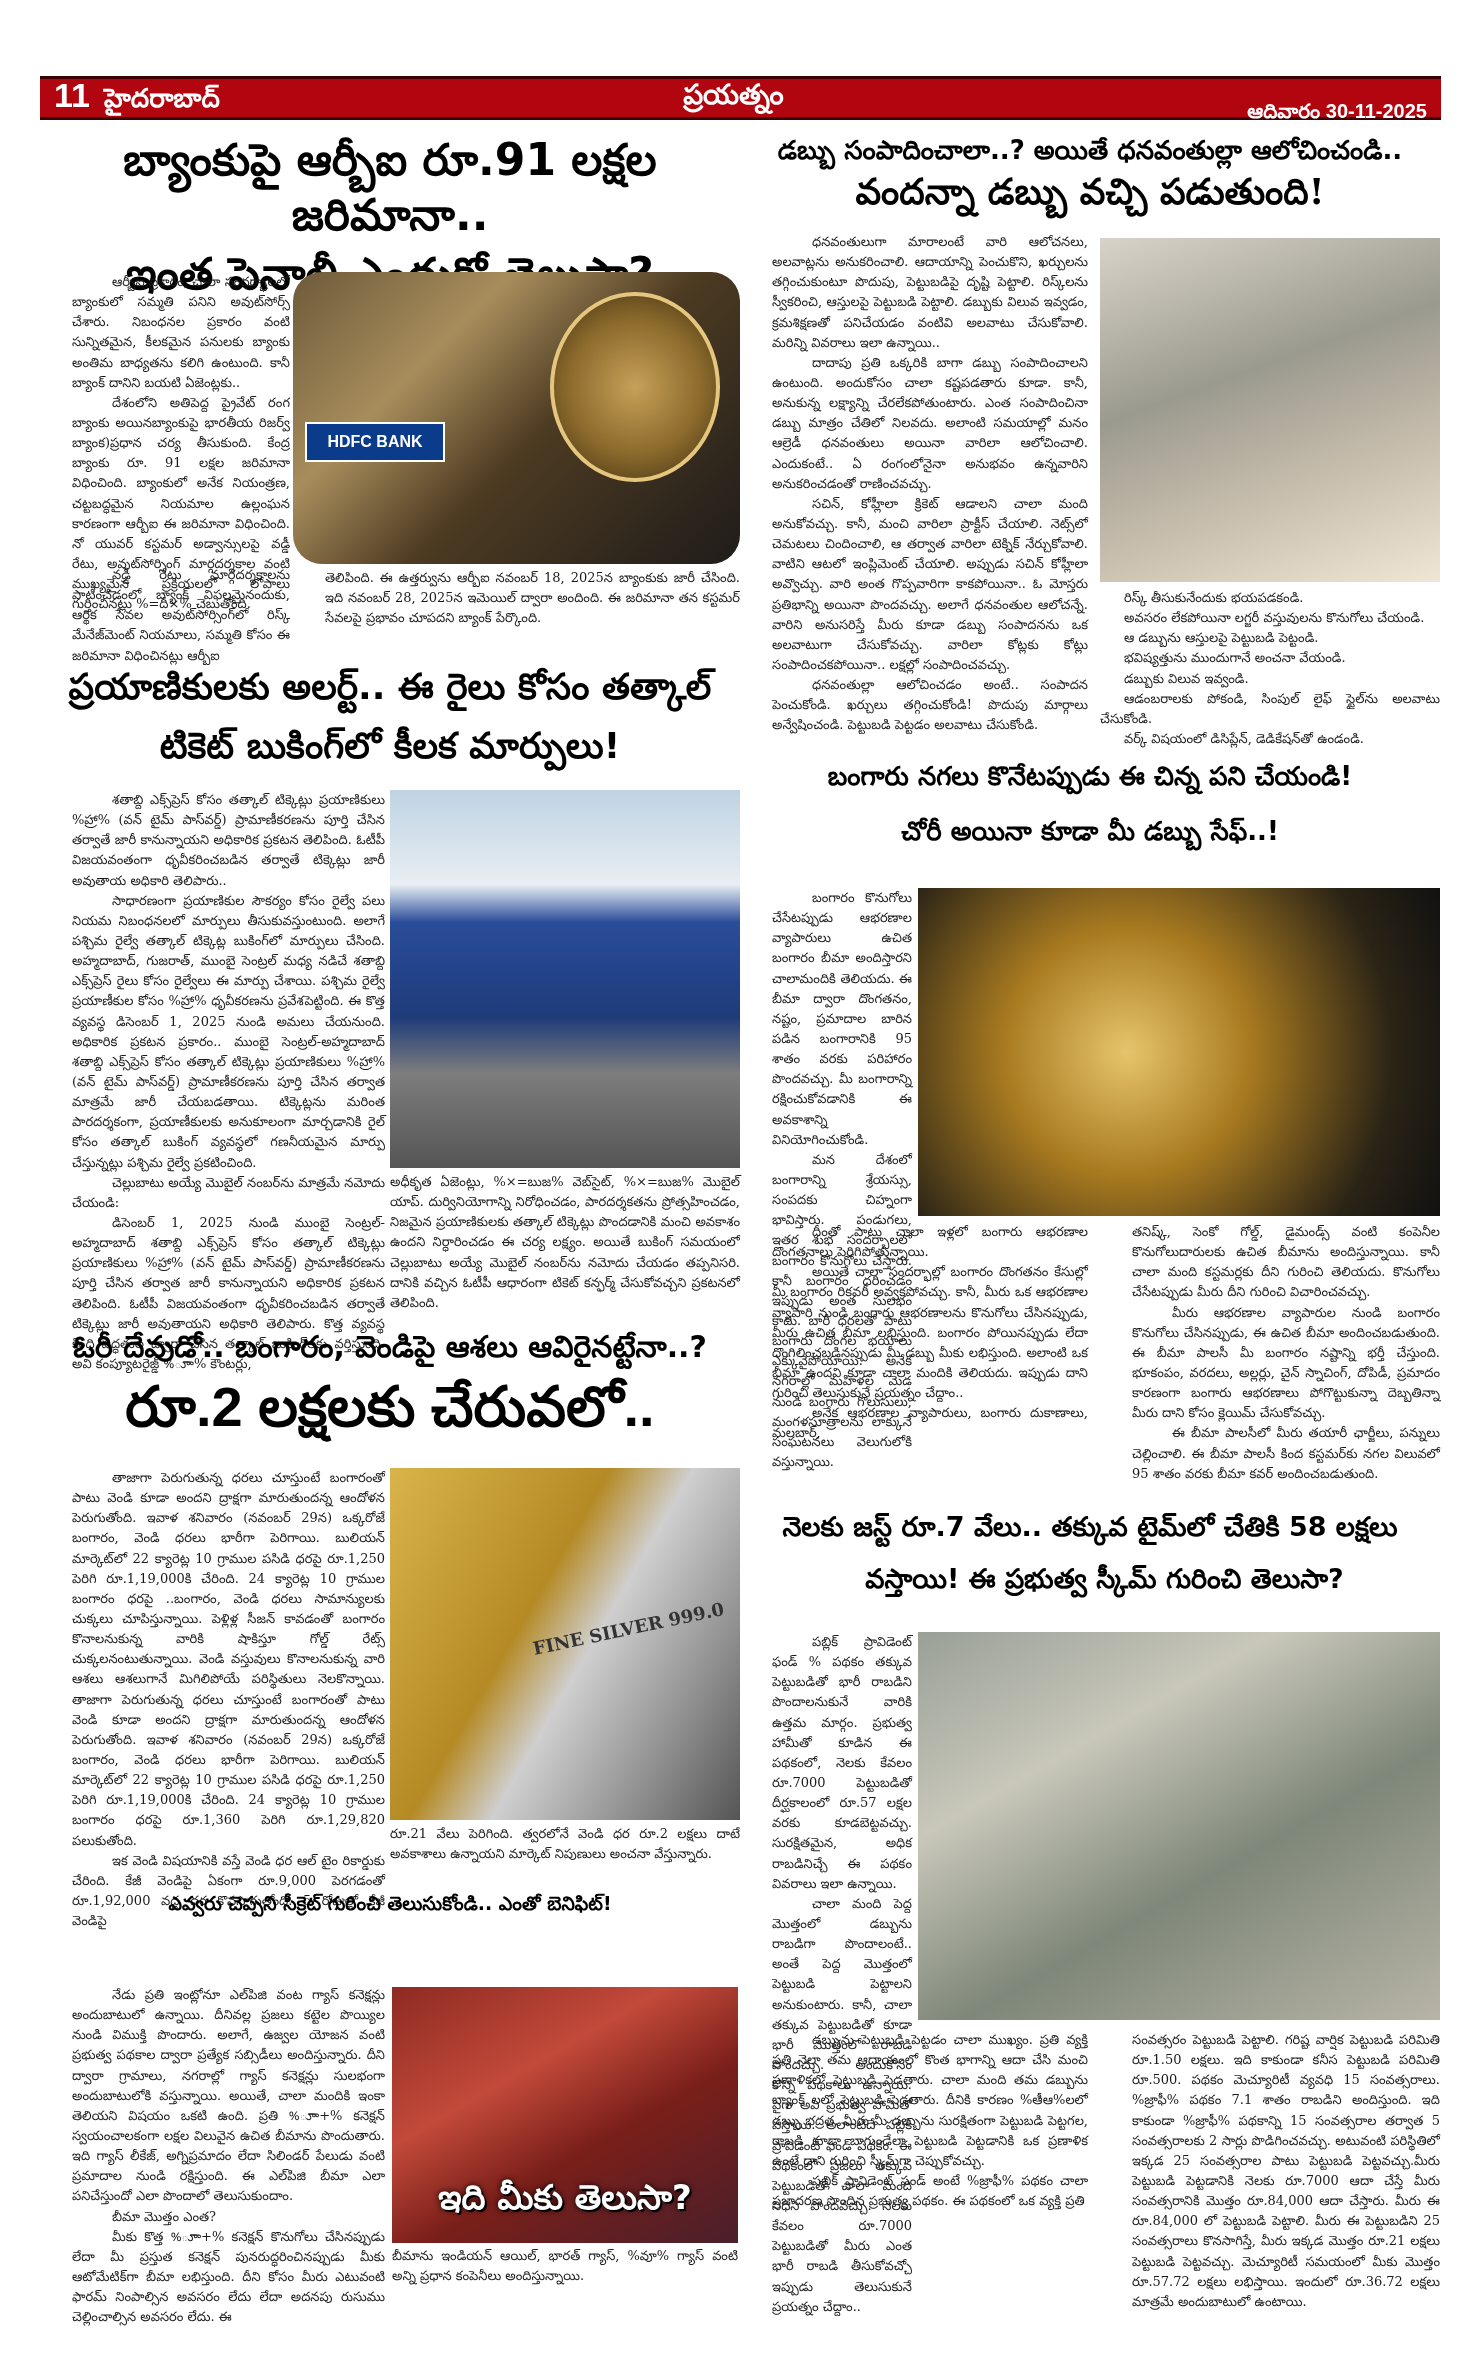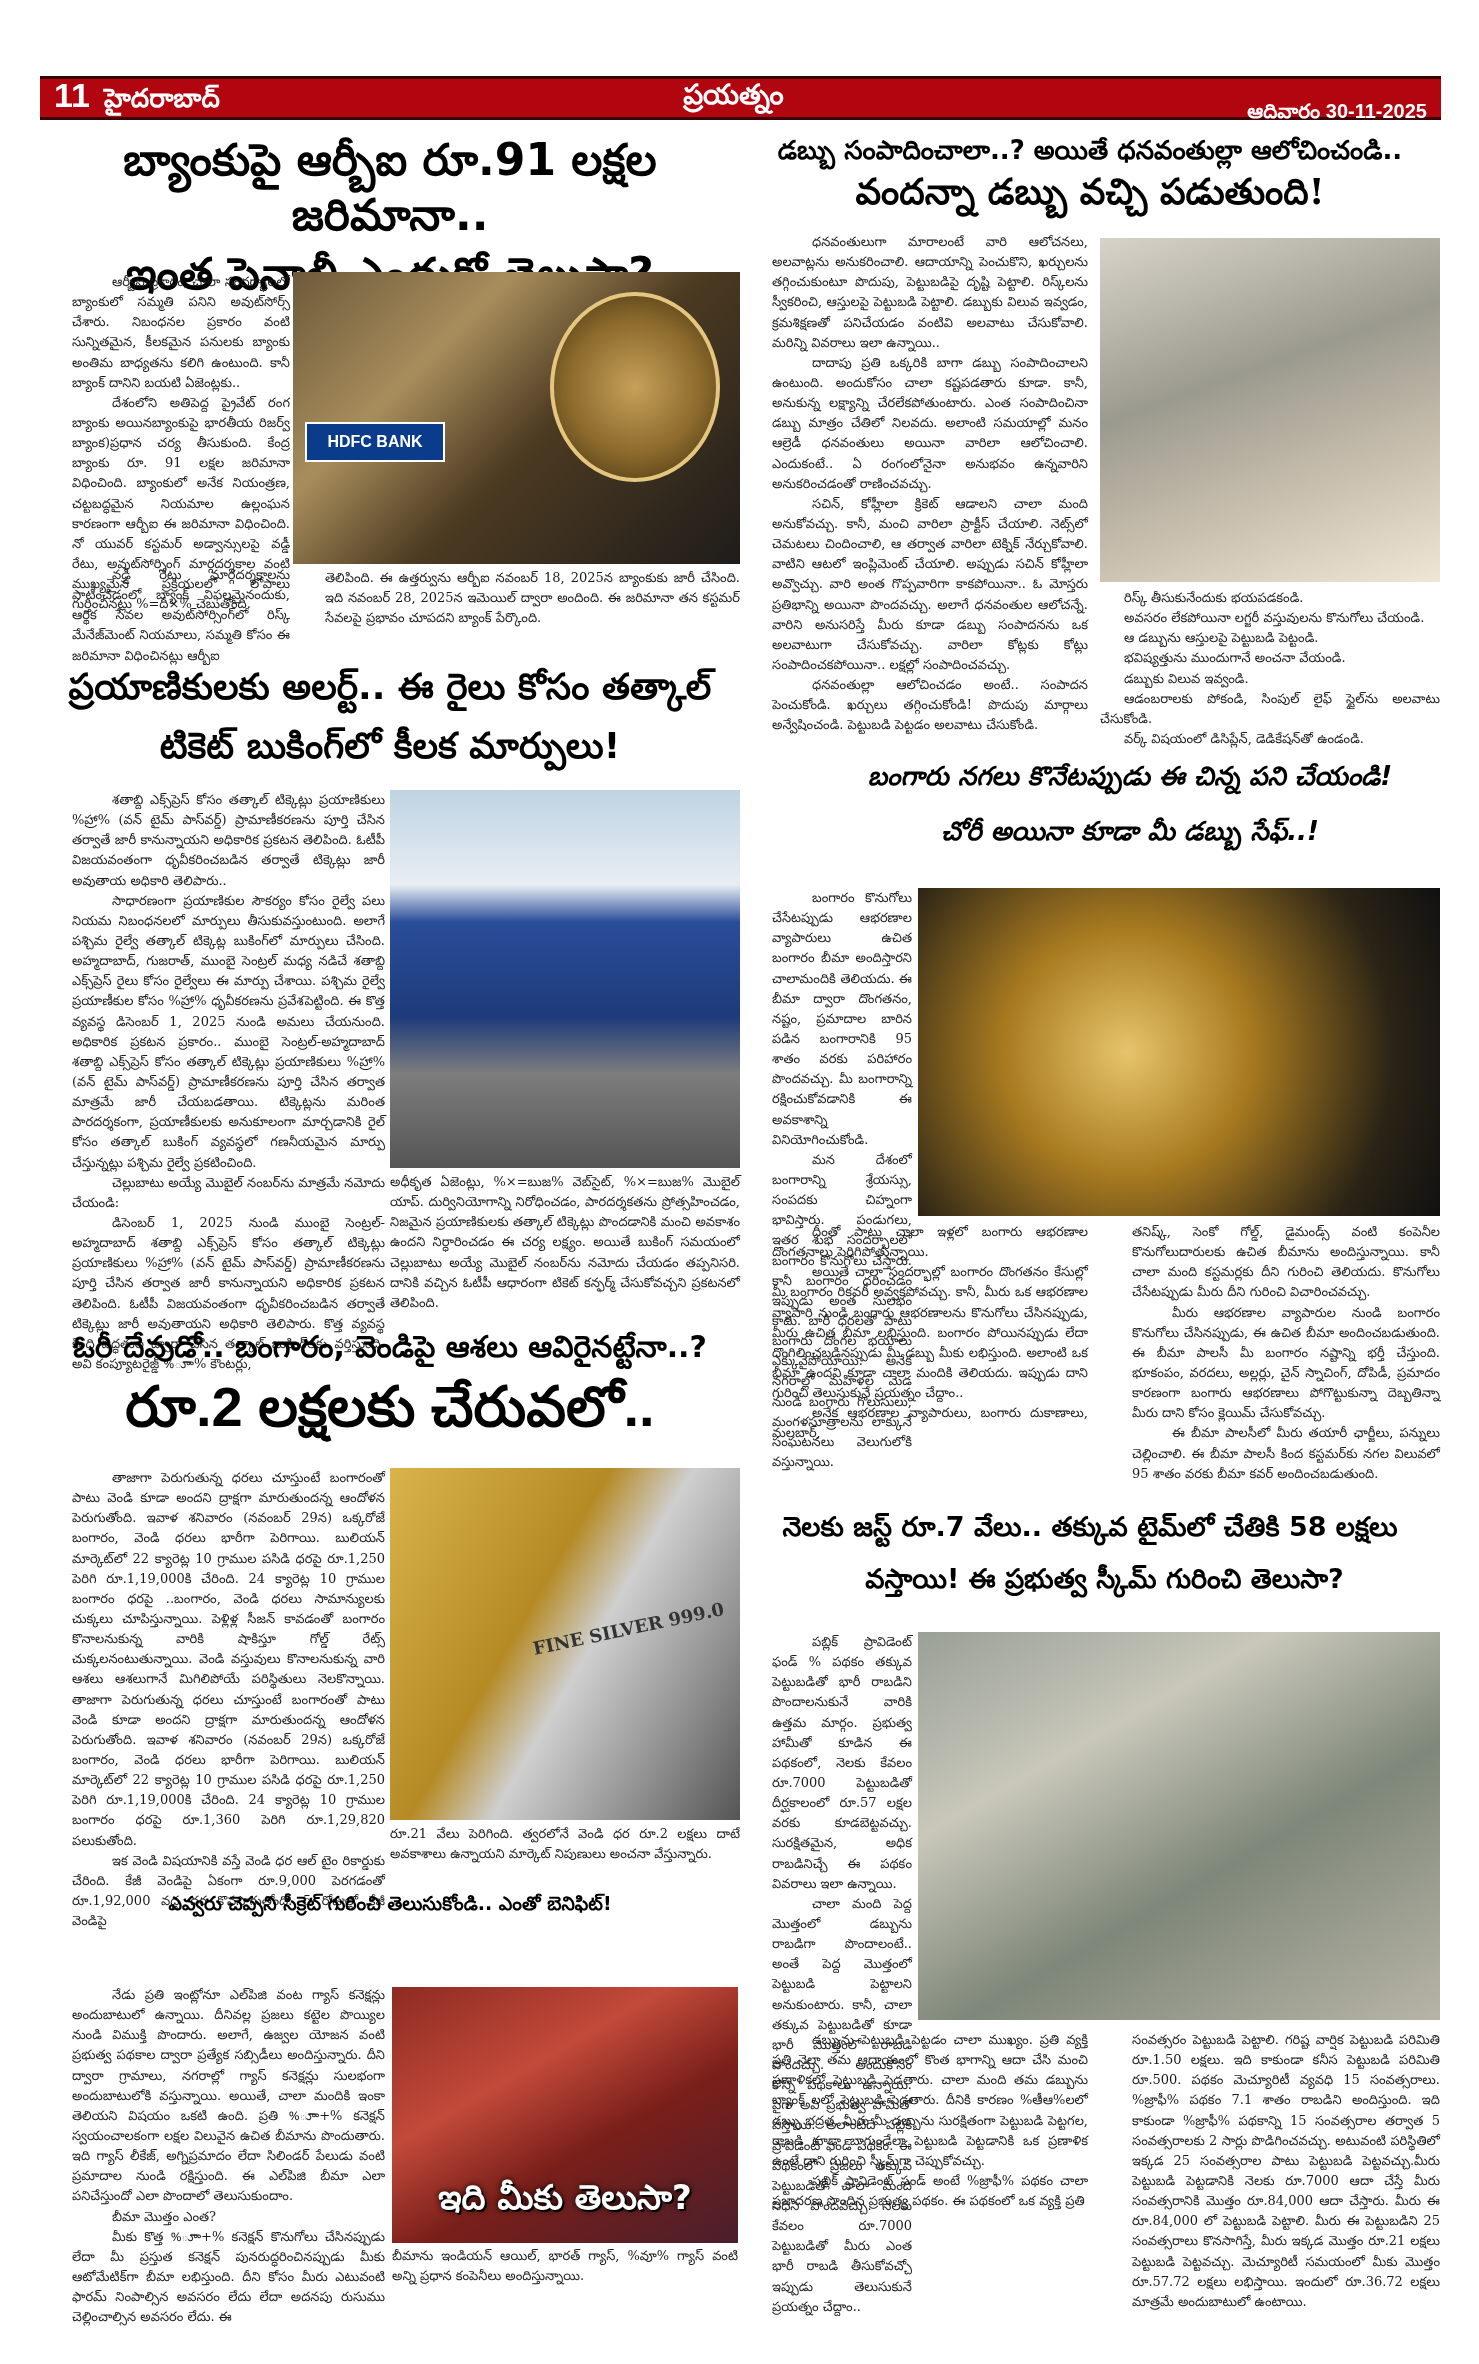"HDFC BANK" div.photo { border-radius: none -> 29px }
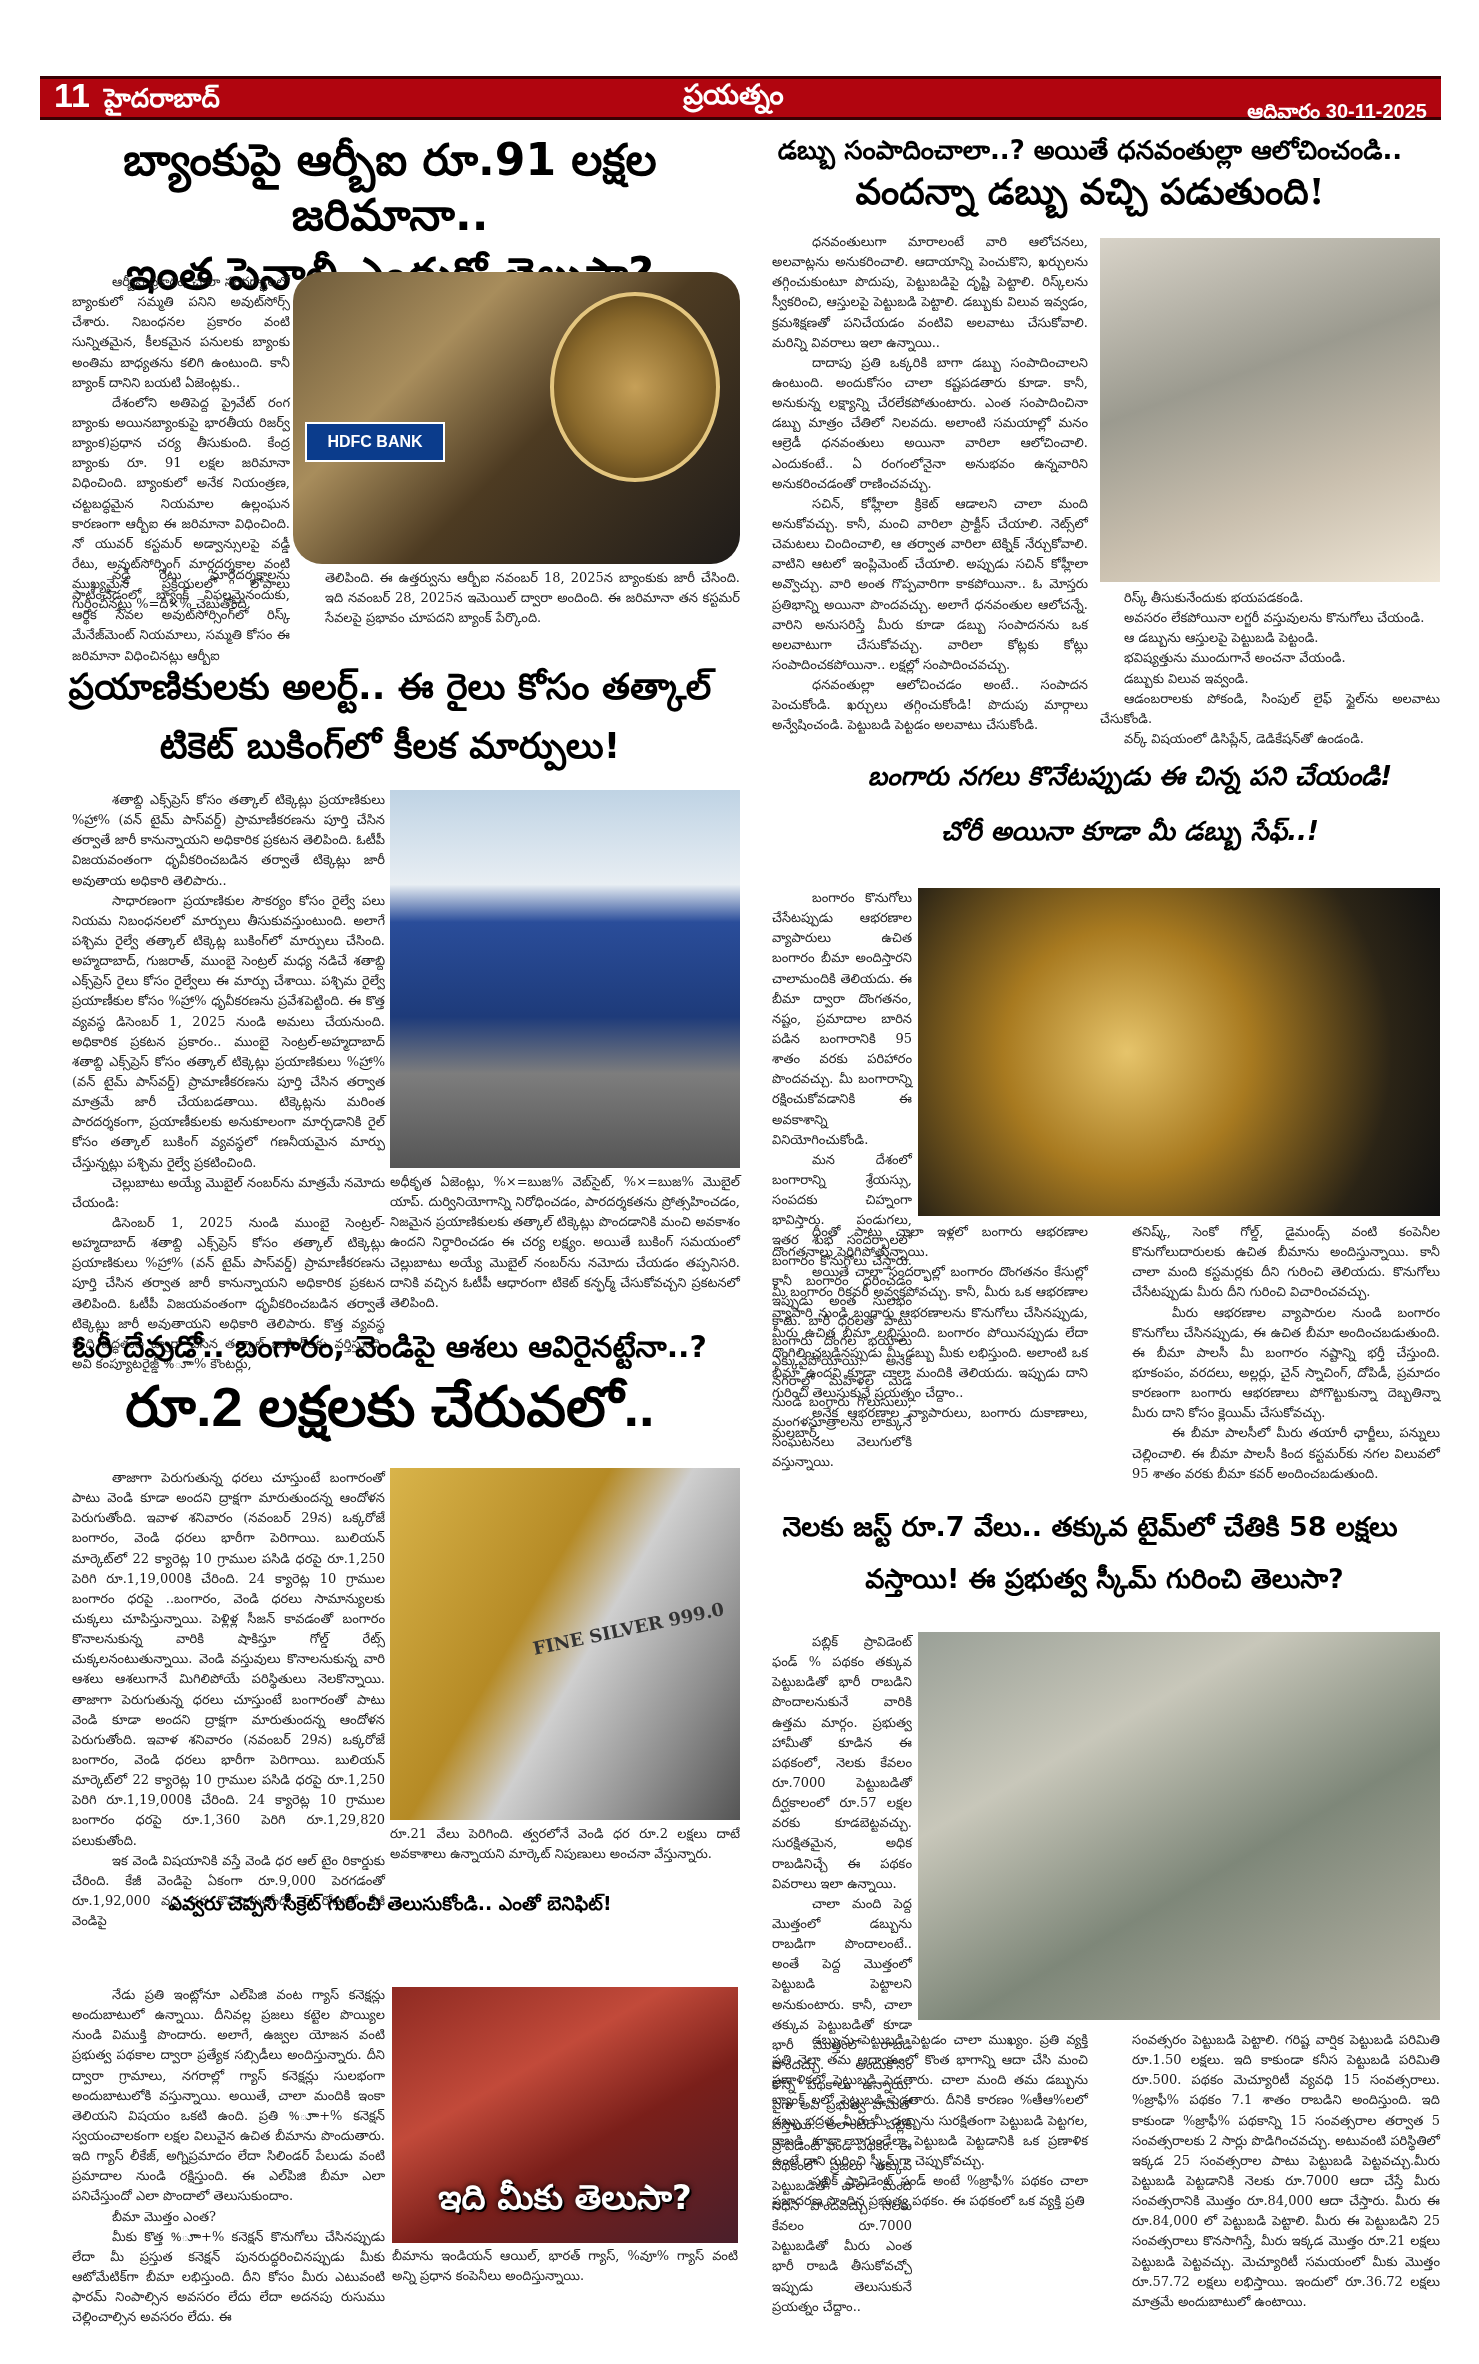"బంగారు నగలు కొనేటప్పుడు ఈ చిన్న" section.col { font-style: italic -> none; left: 780px -> 740px }
